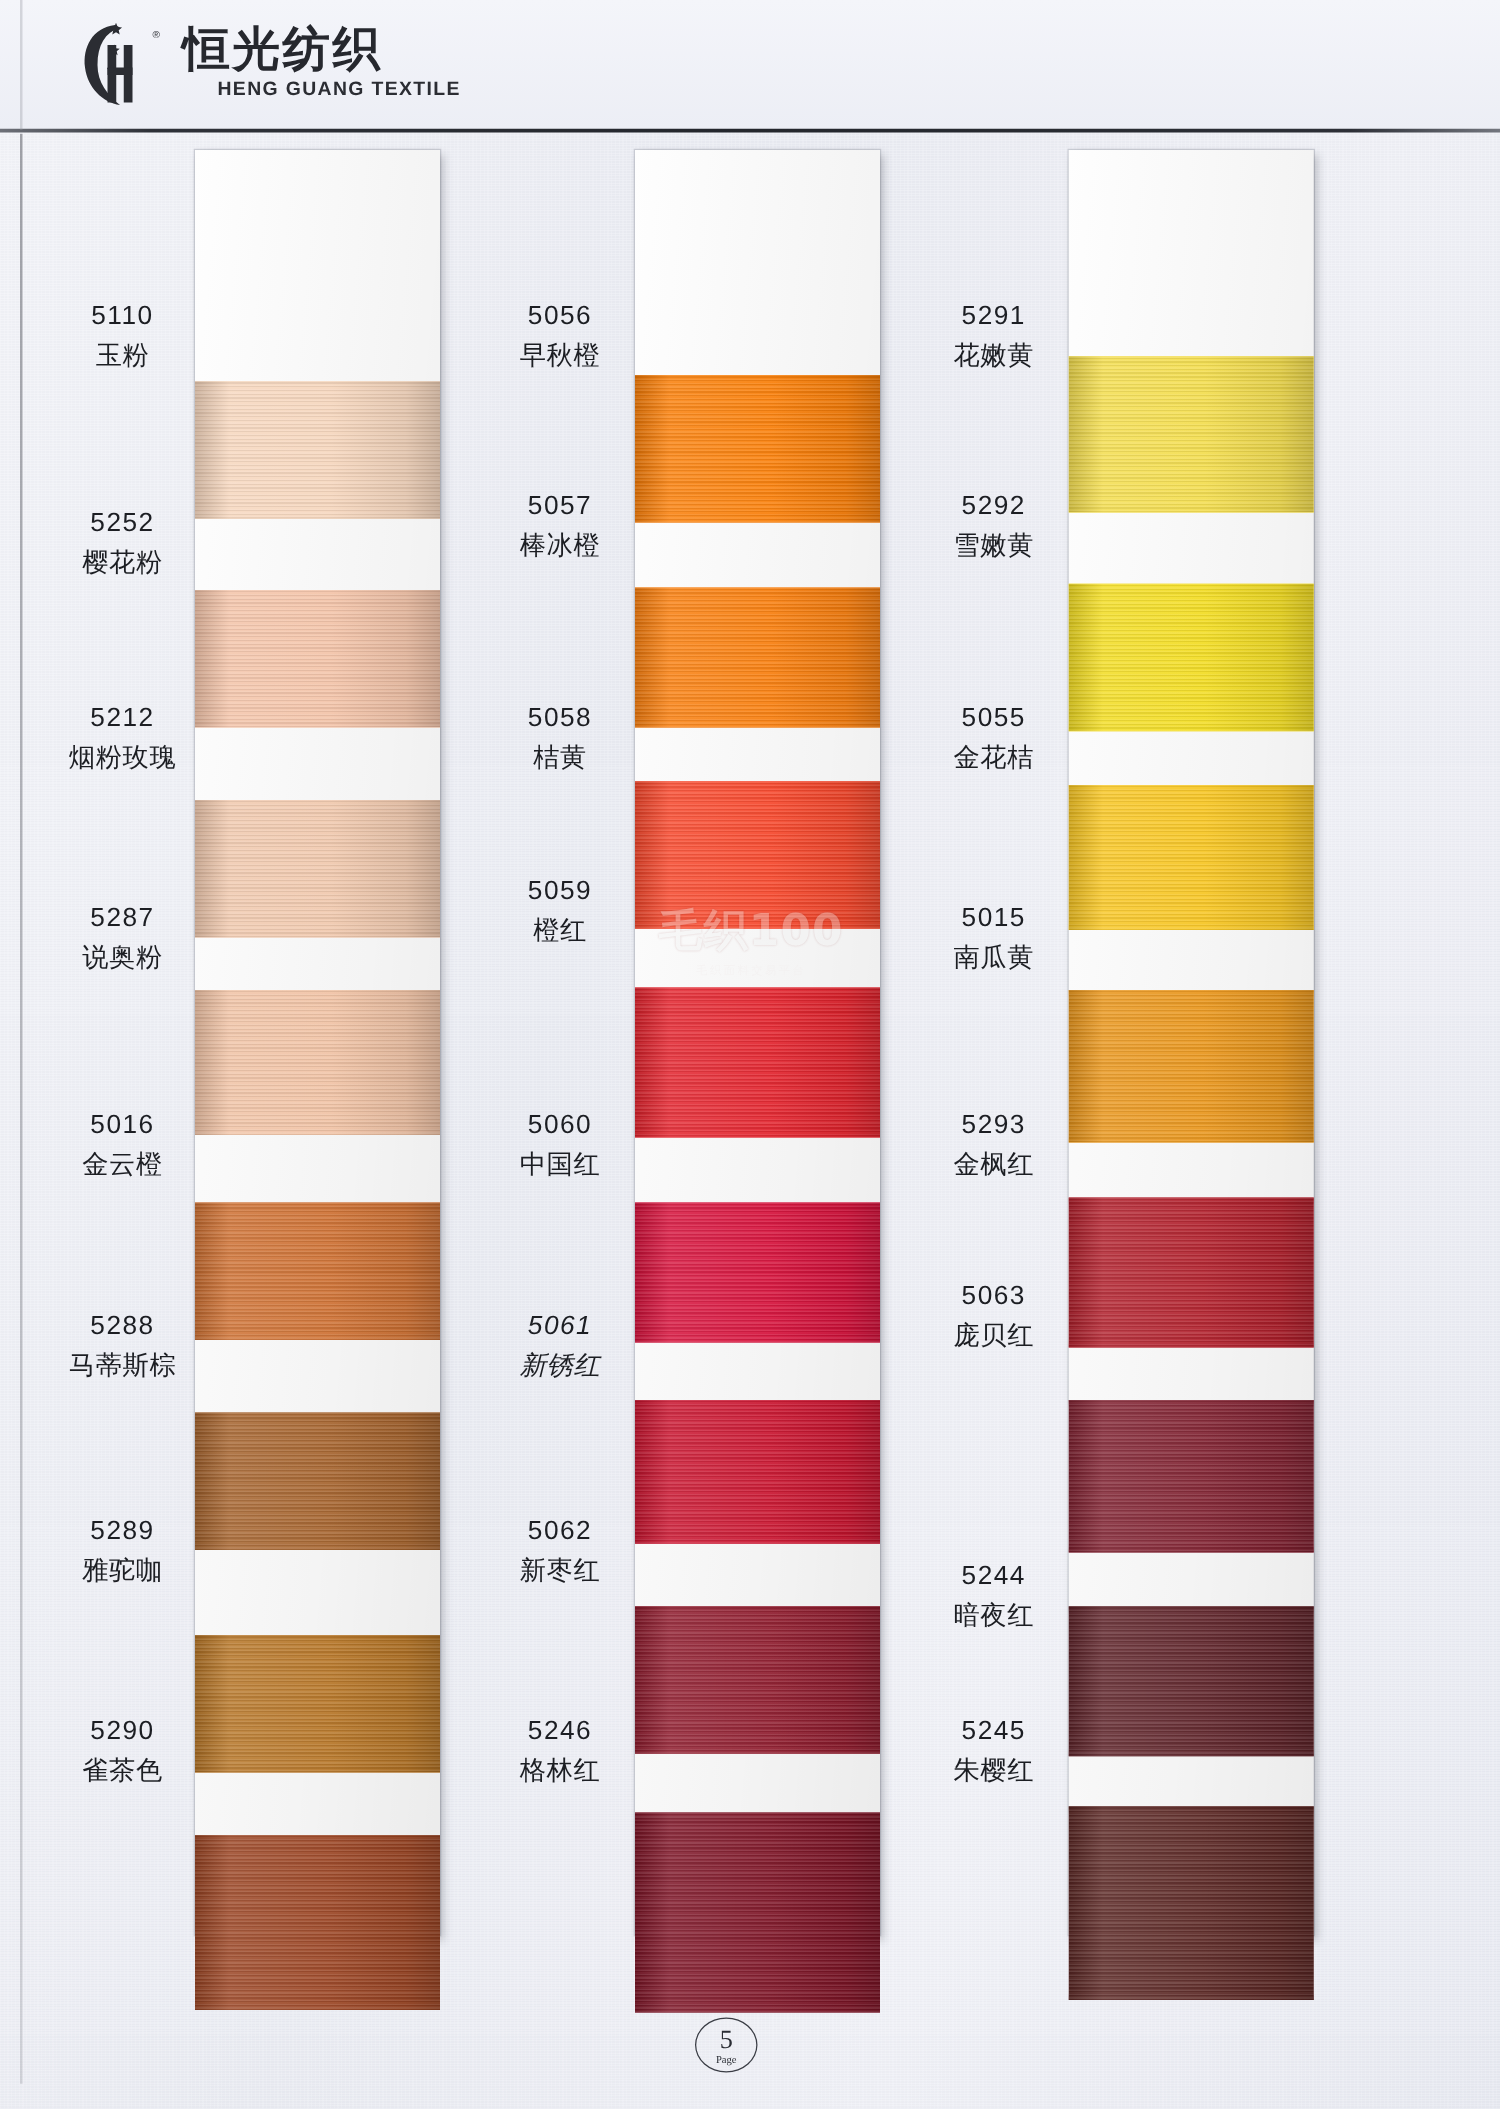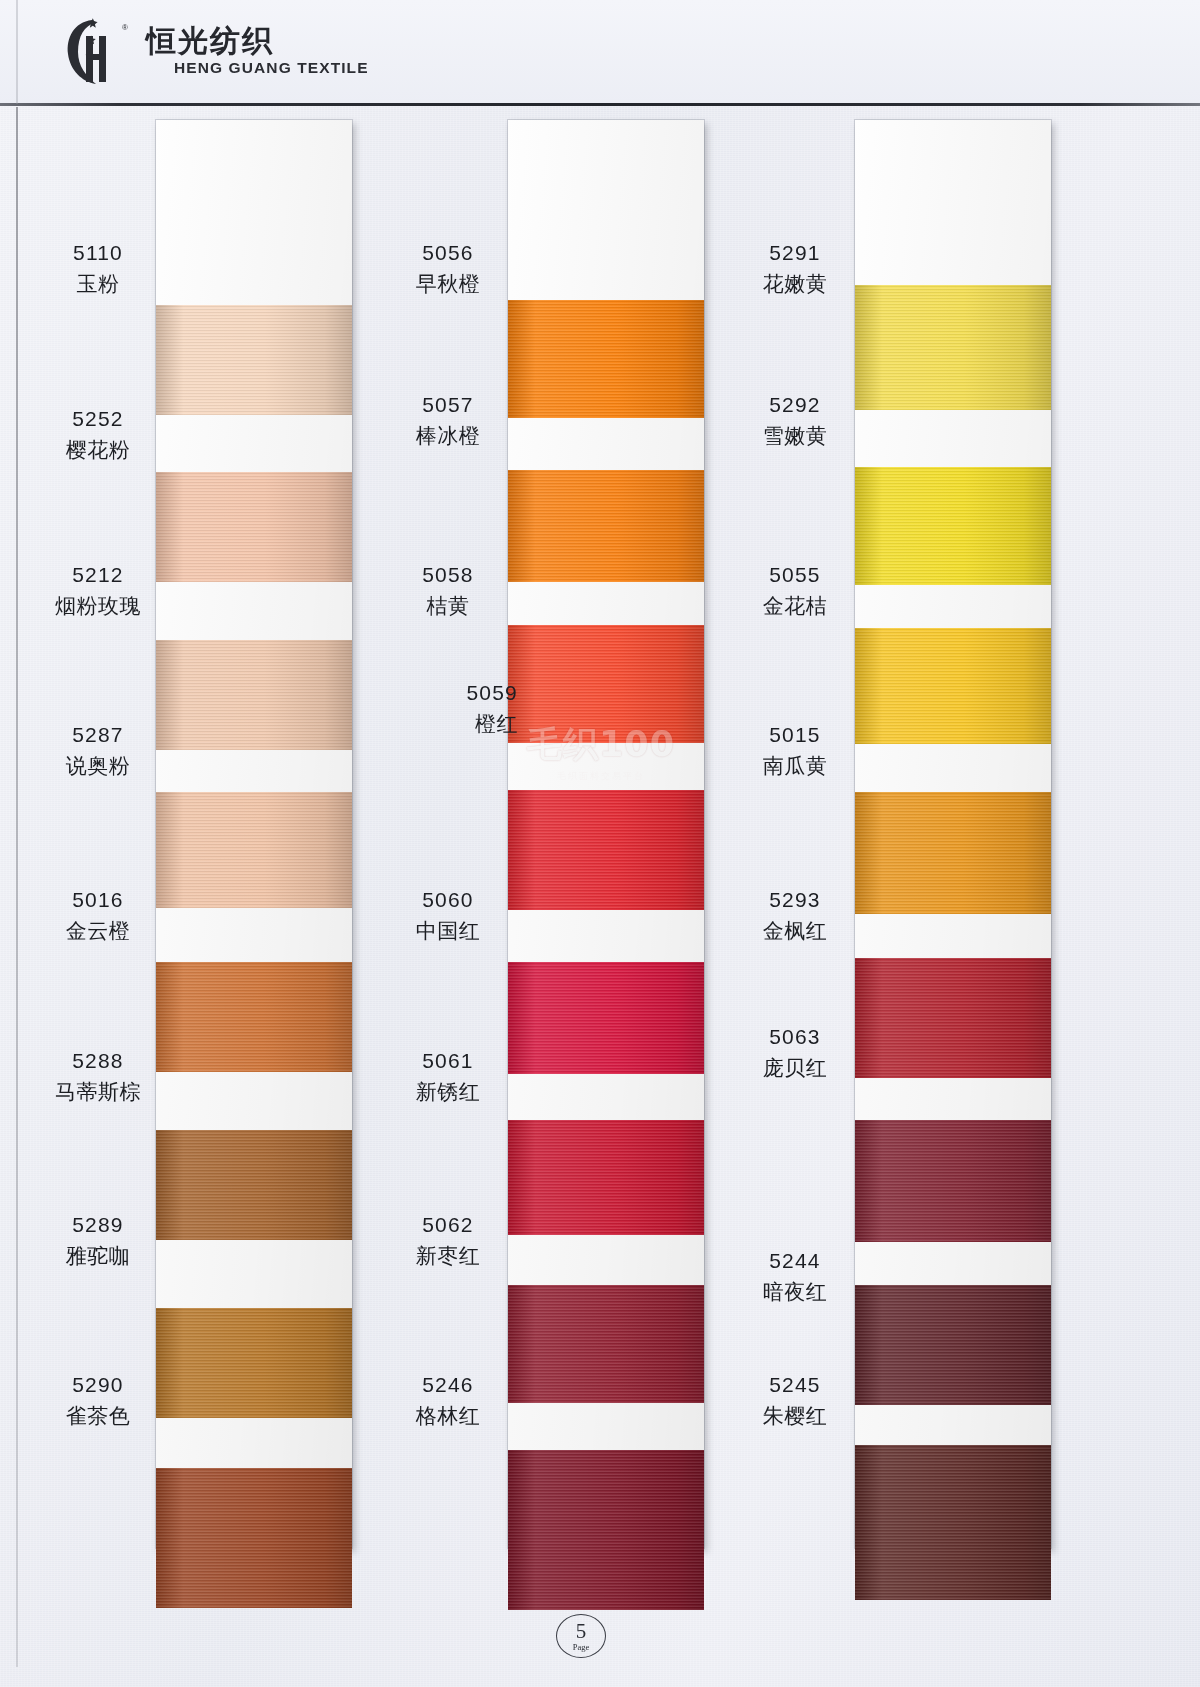"恒光纺织" .logo-cn { font-size: 30px -> 38px }
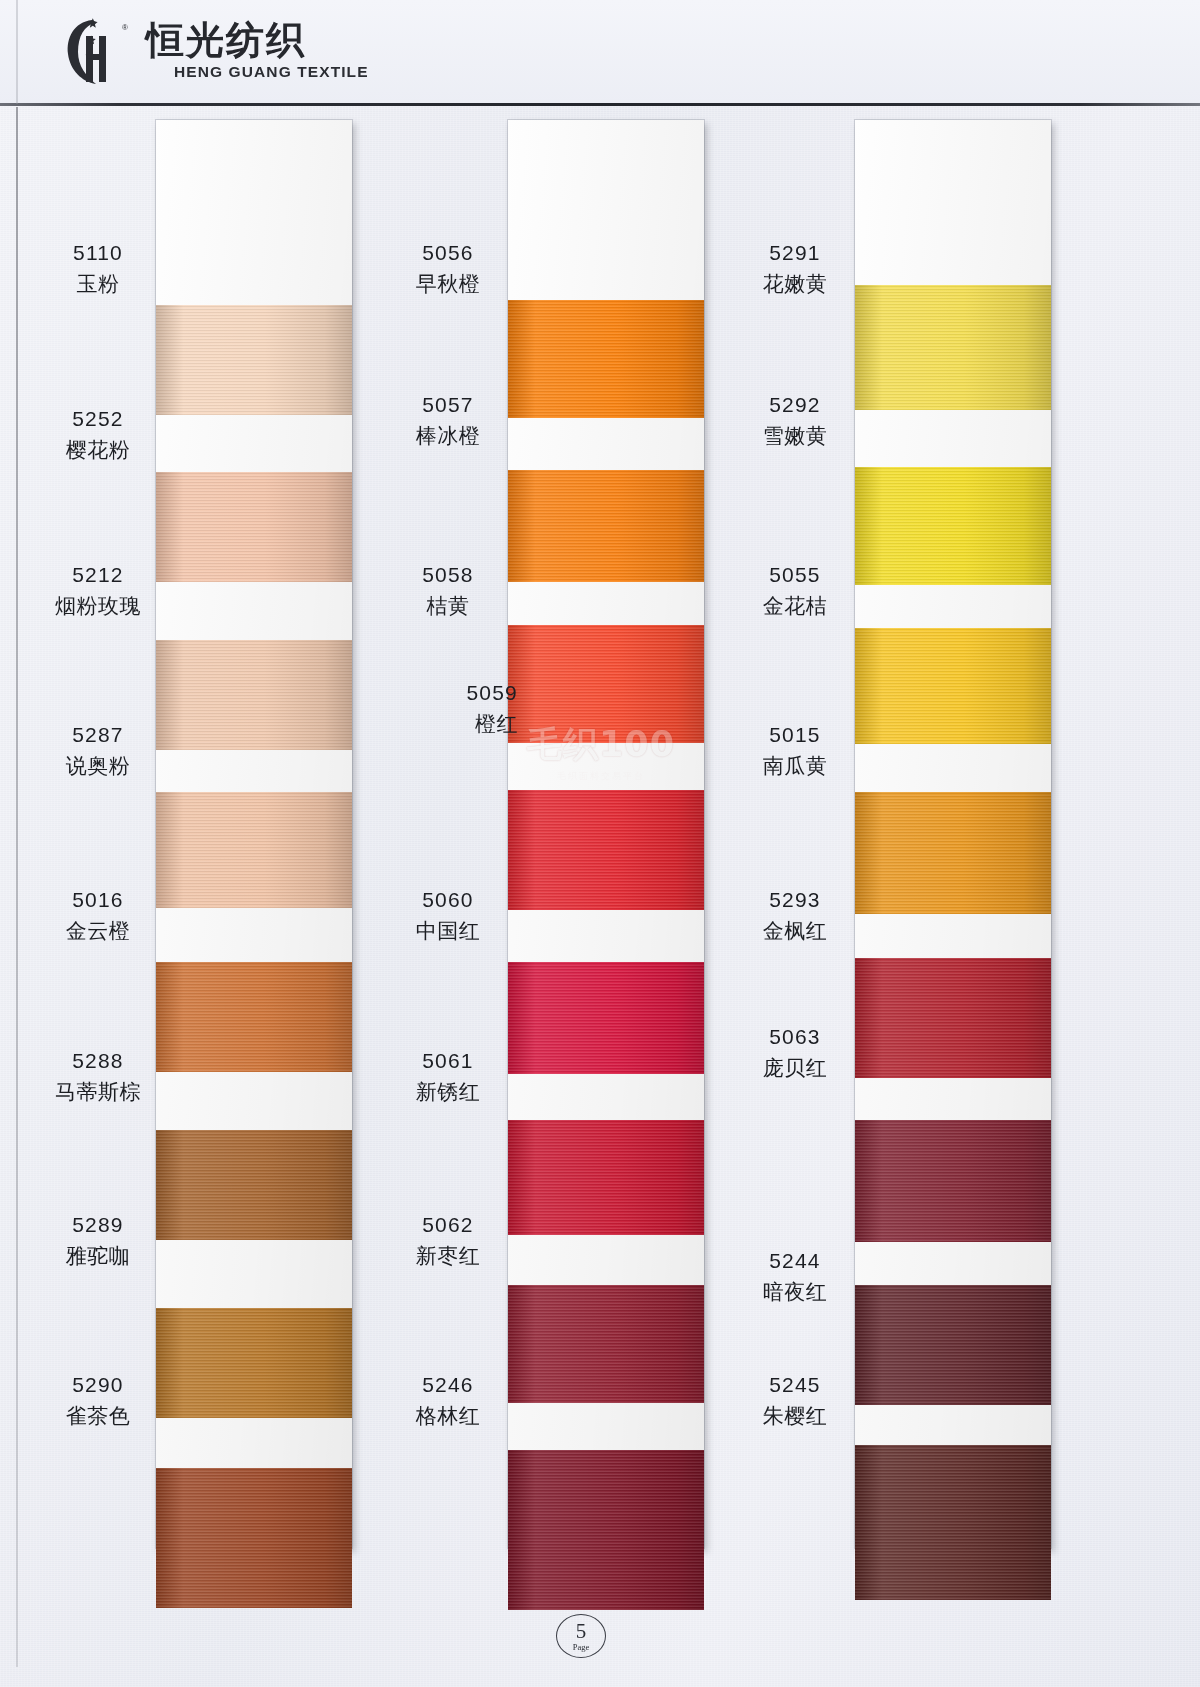"5059" div.label { text-align: right -> none; top: 680px -> 700px }
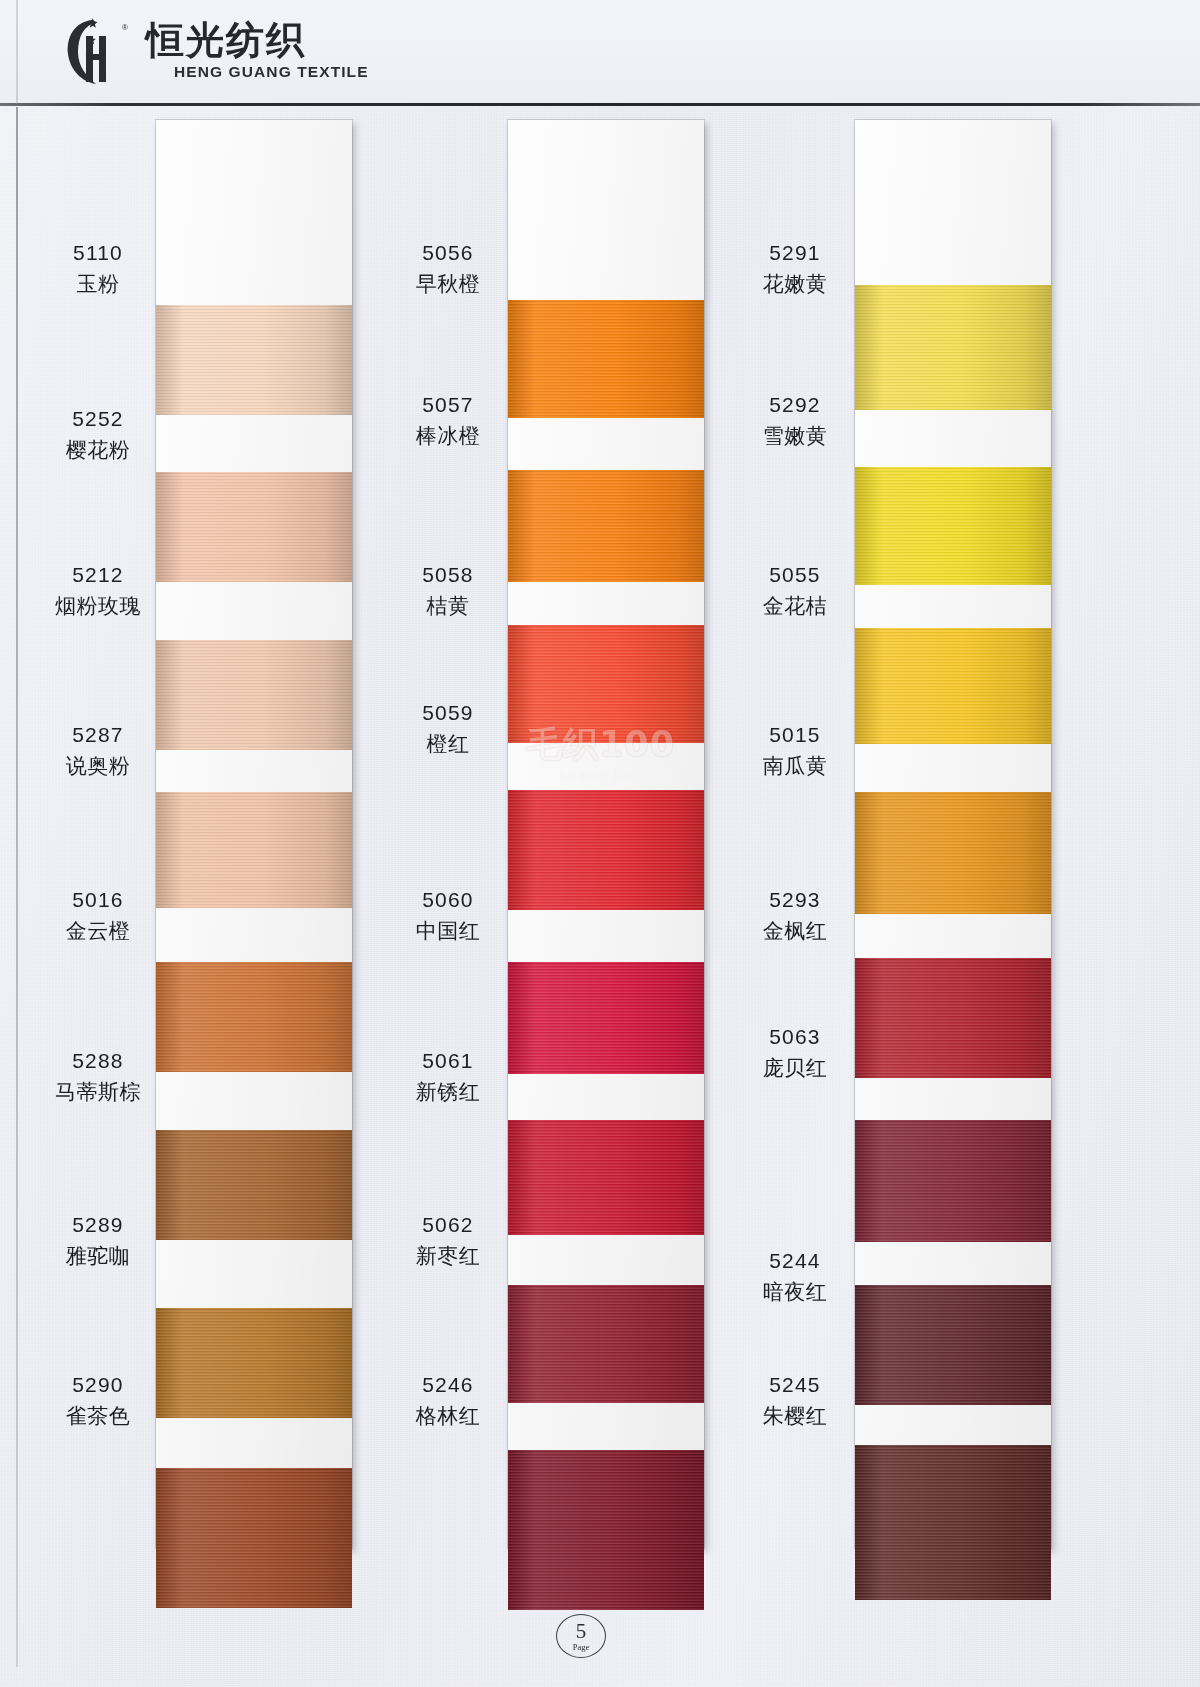"5061" div.label { font-style: none -> italic }
